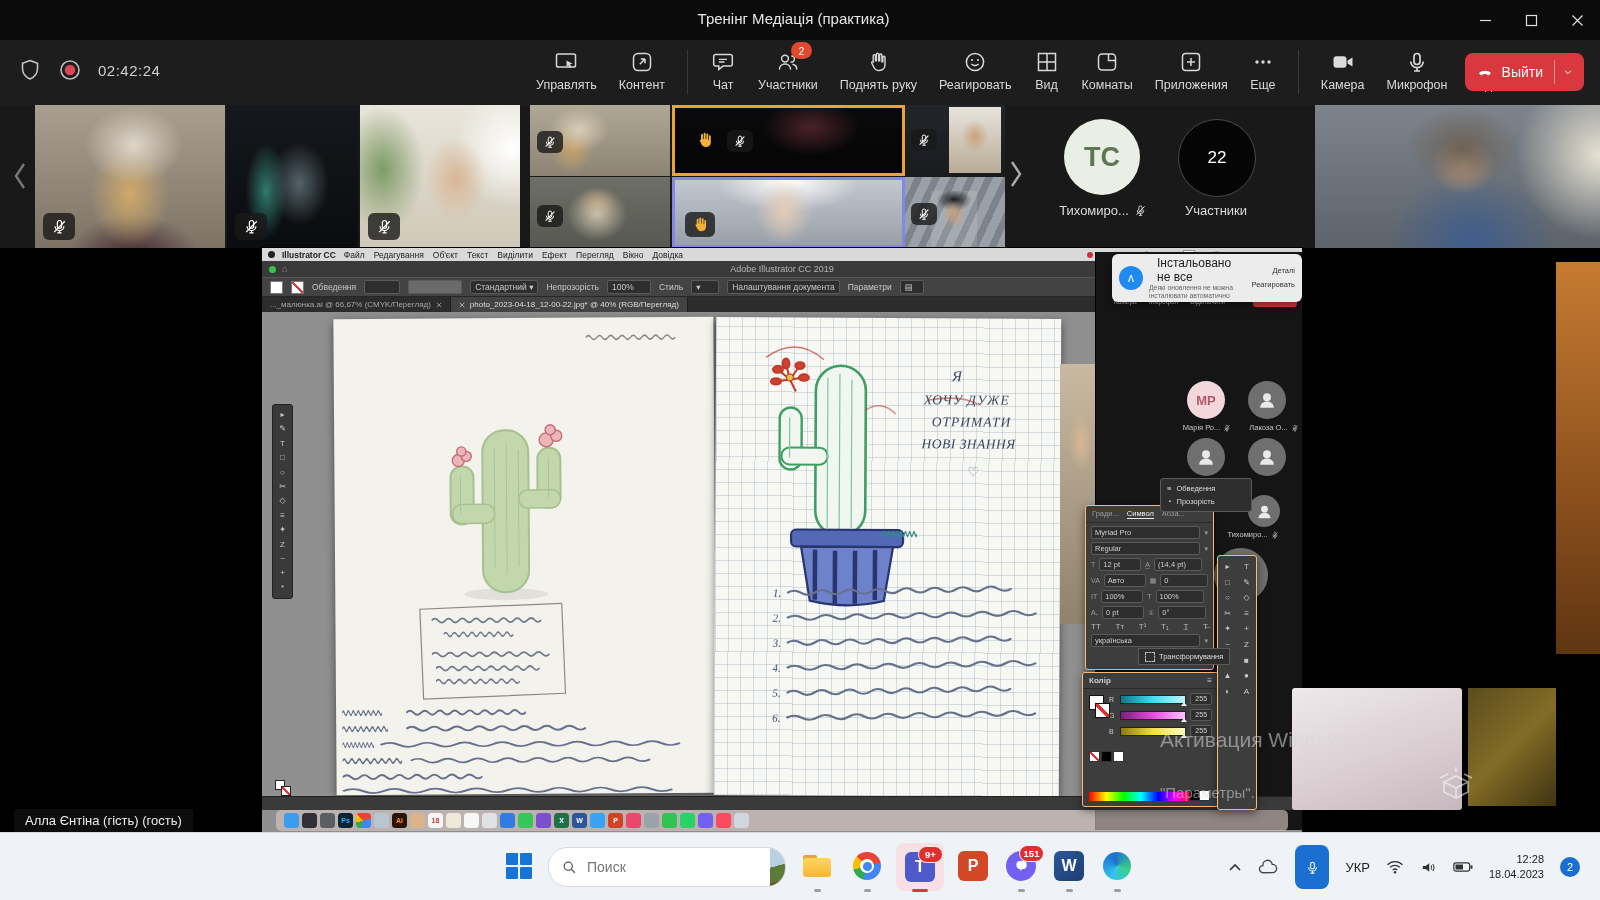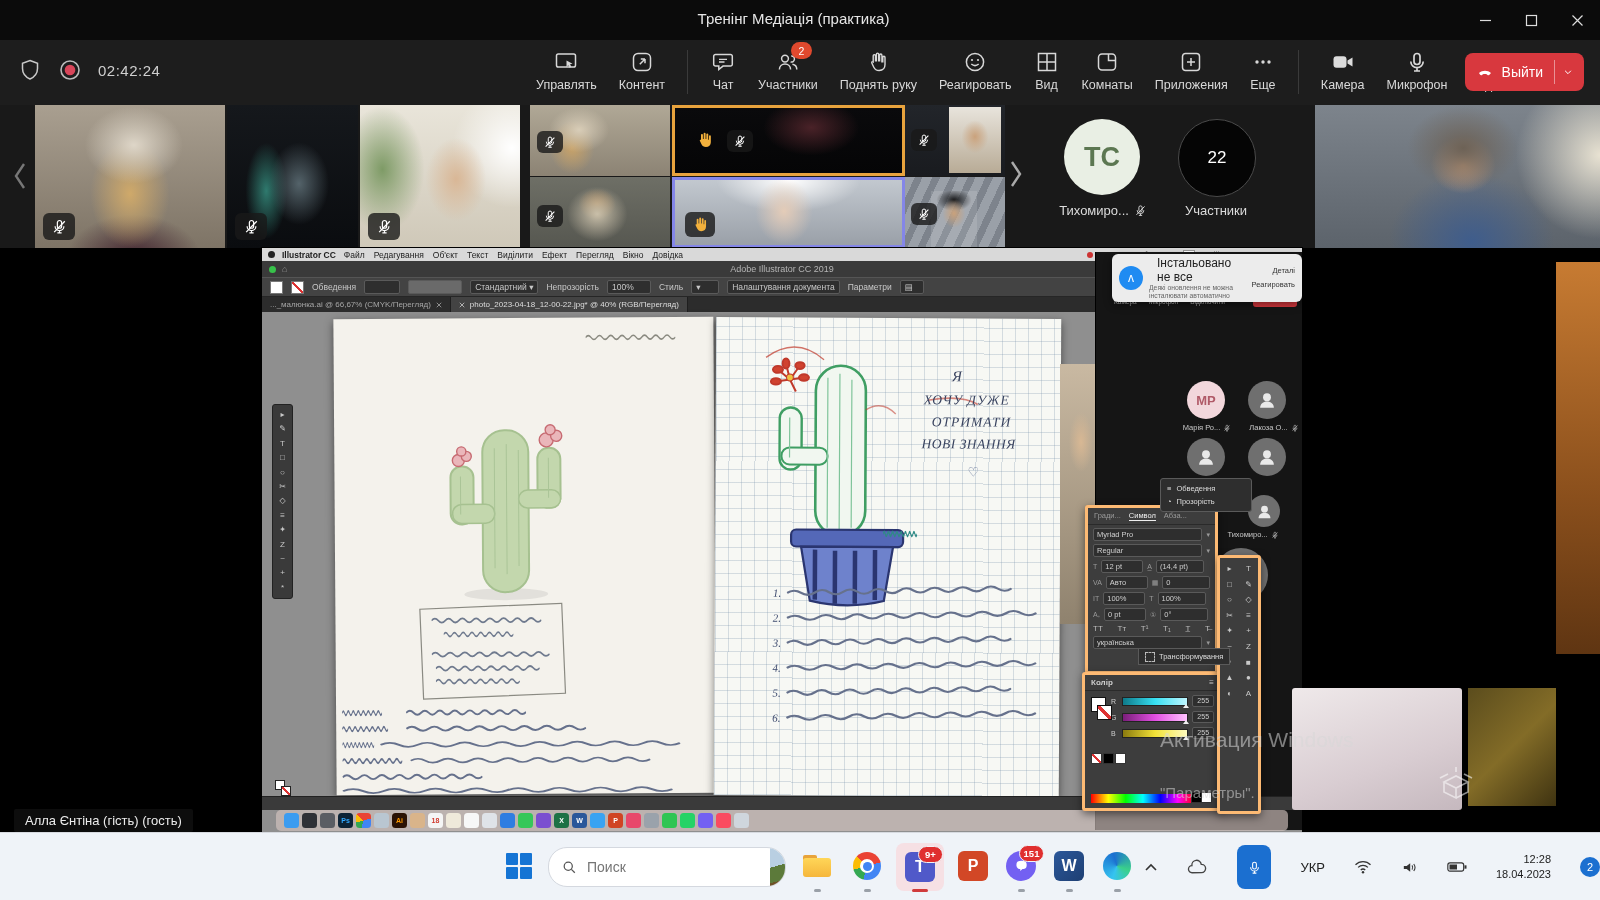"Гради..." .panel { border: 3px solid #fdba74 -> 1px solid #fdba74 }
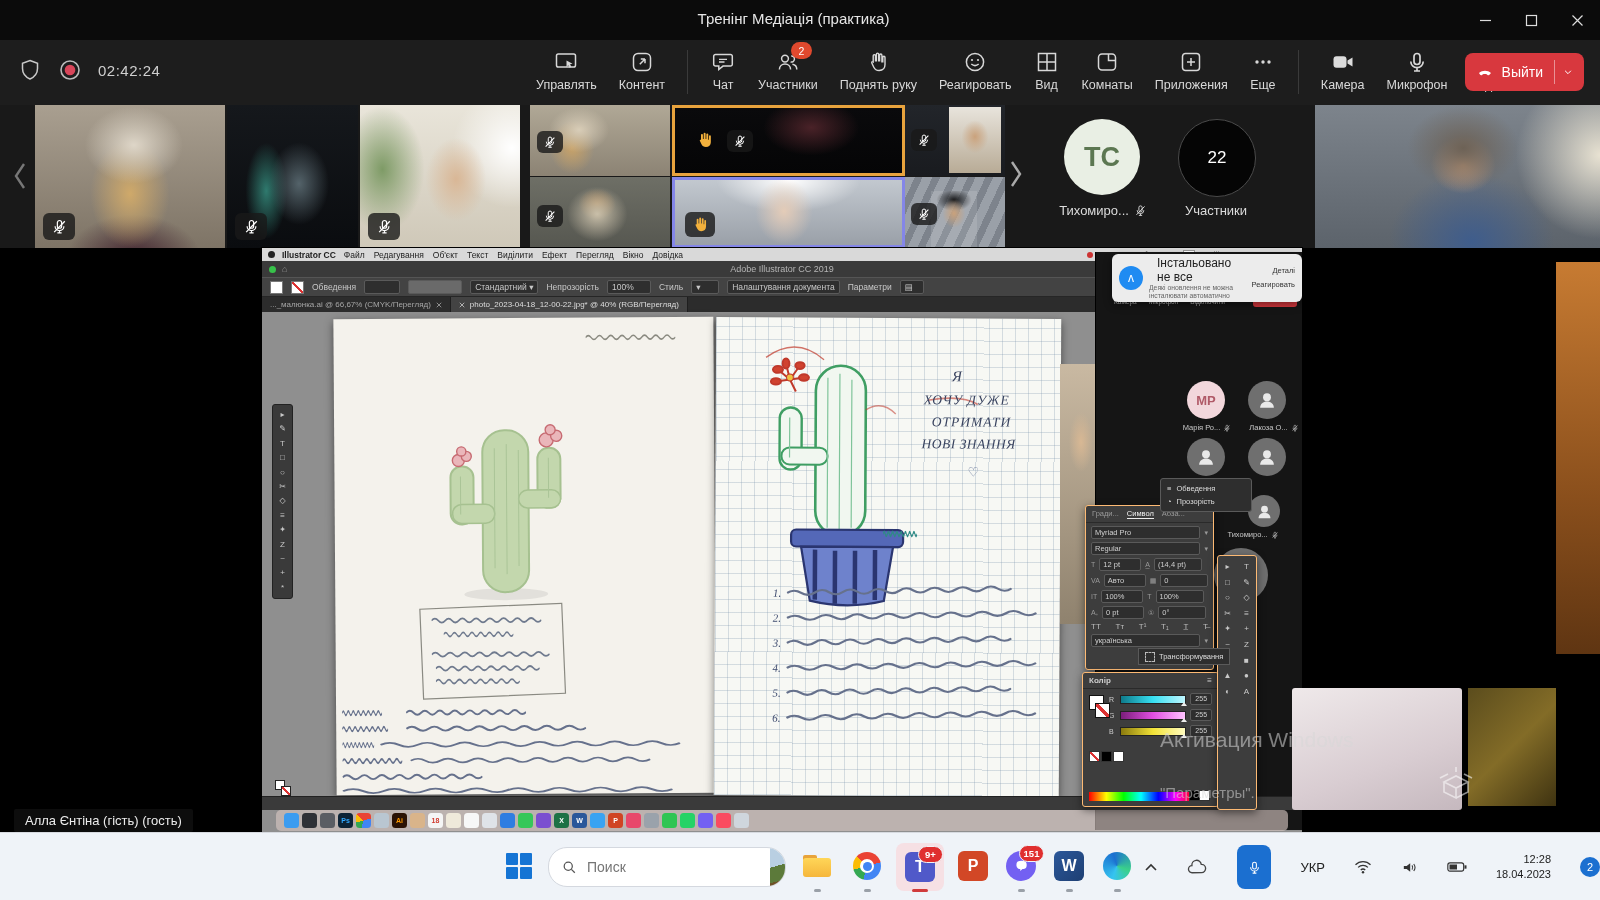"УКР" .tray { gap: 29px -> 16px; padding-right: 0 -> 20px }
